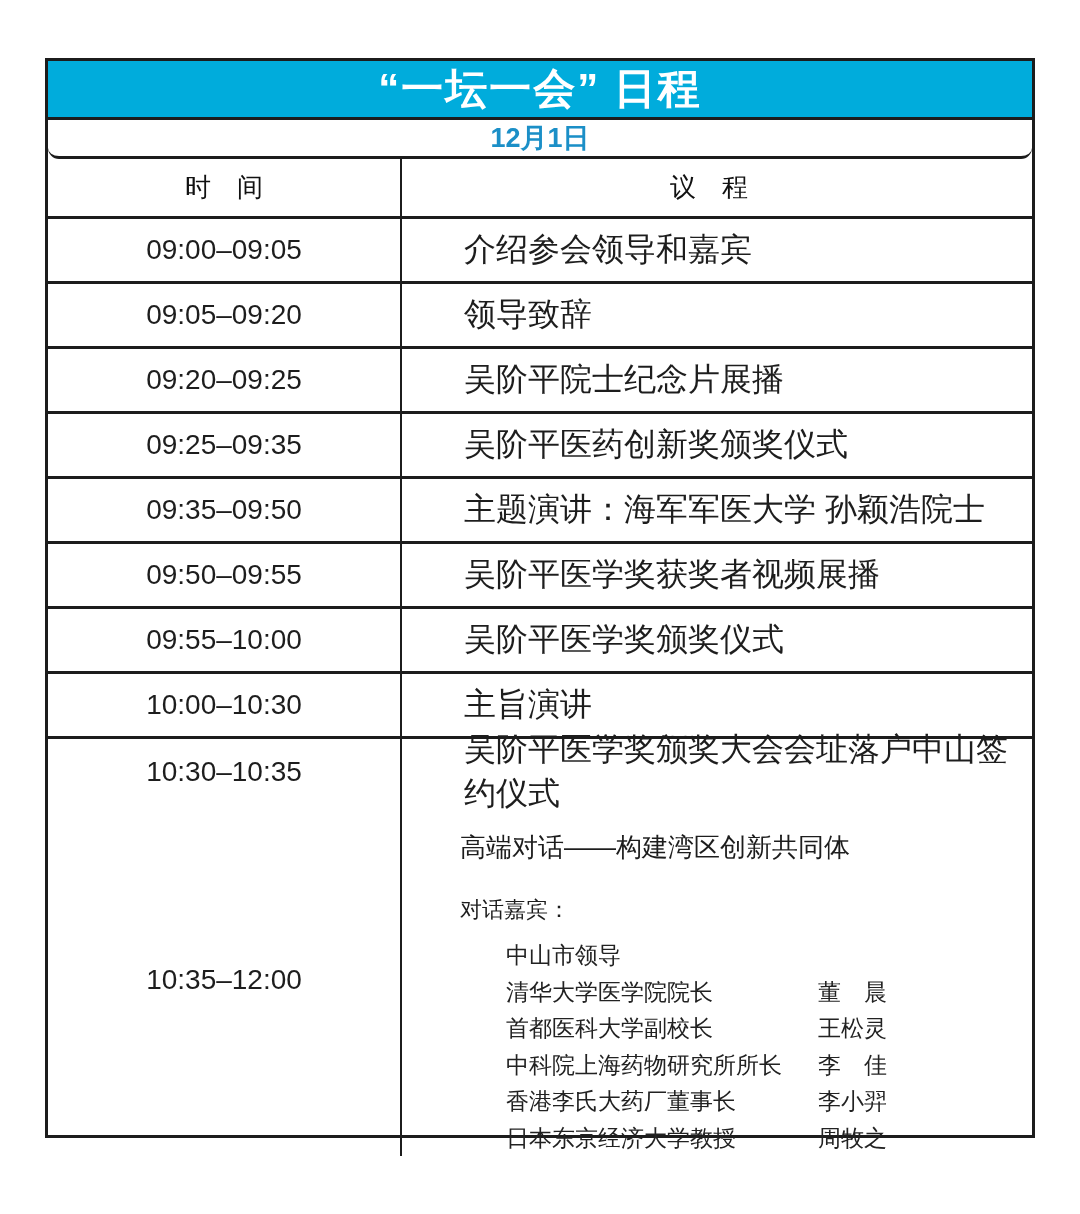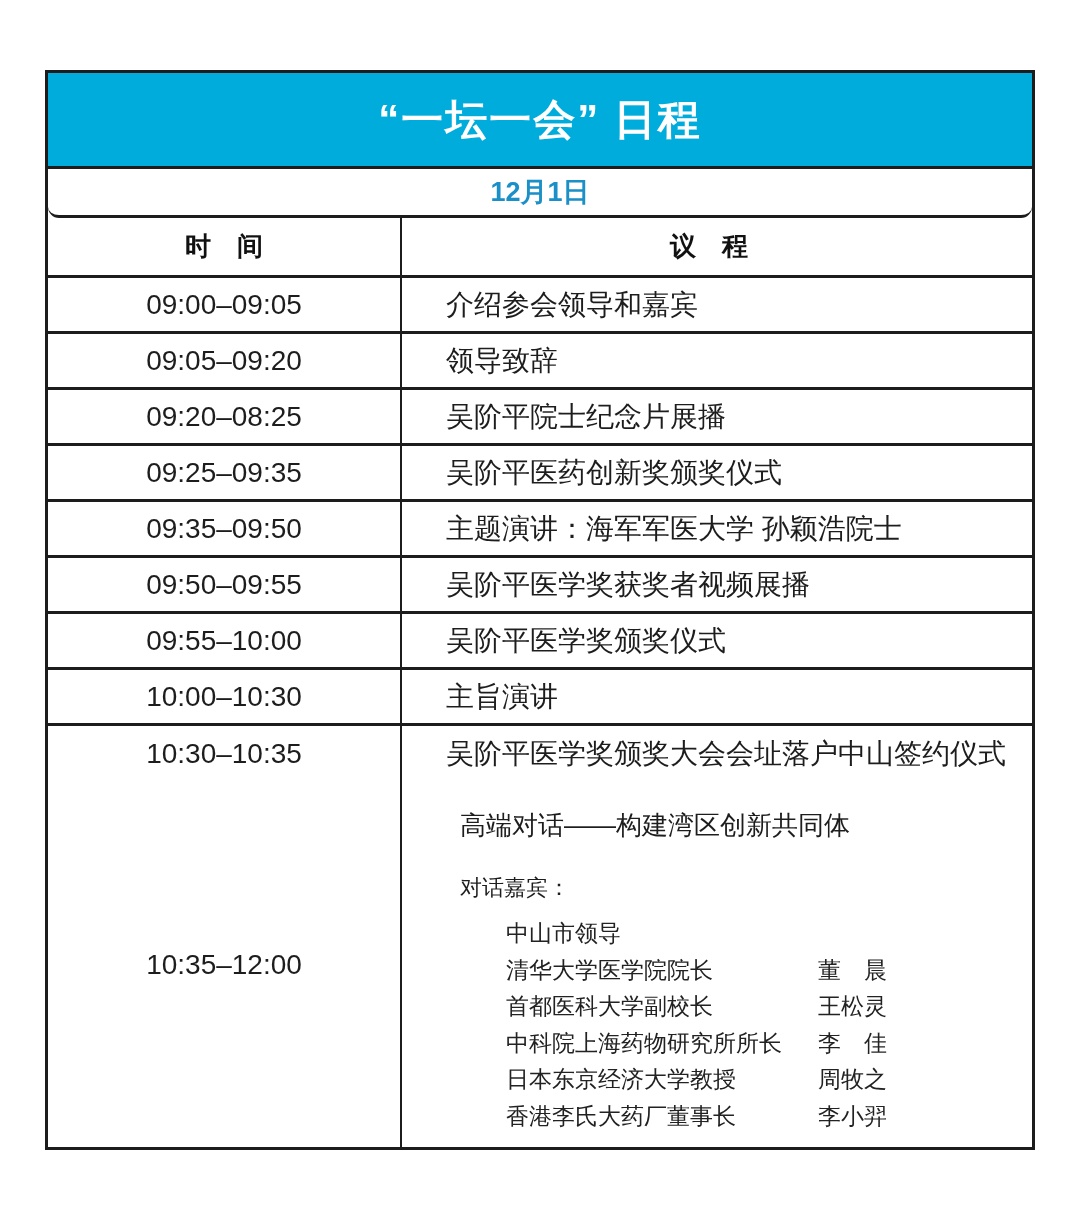"“一坛一会” 日程" .table { top: 70px -> 58px }
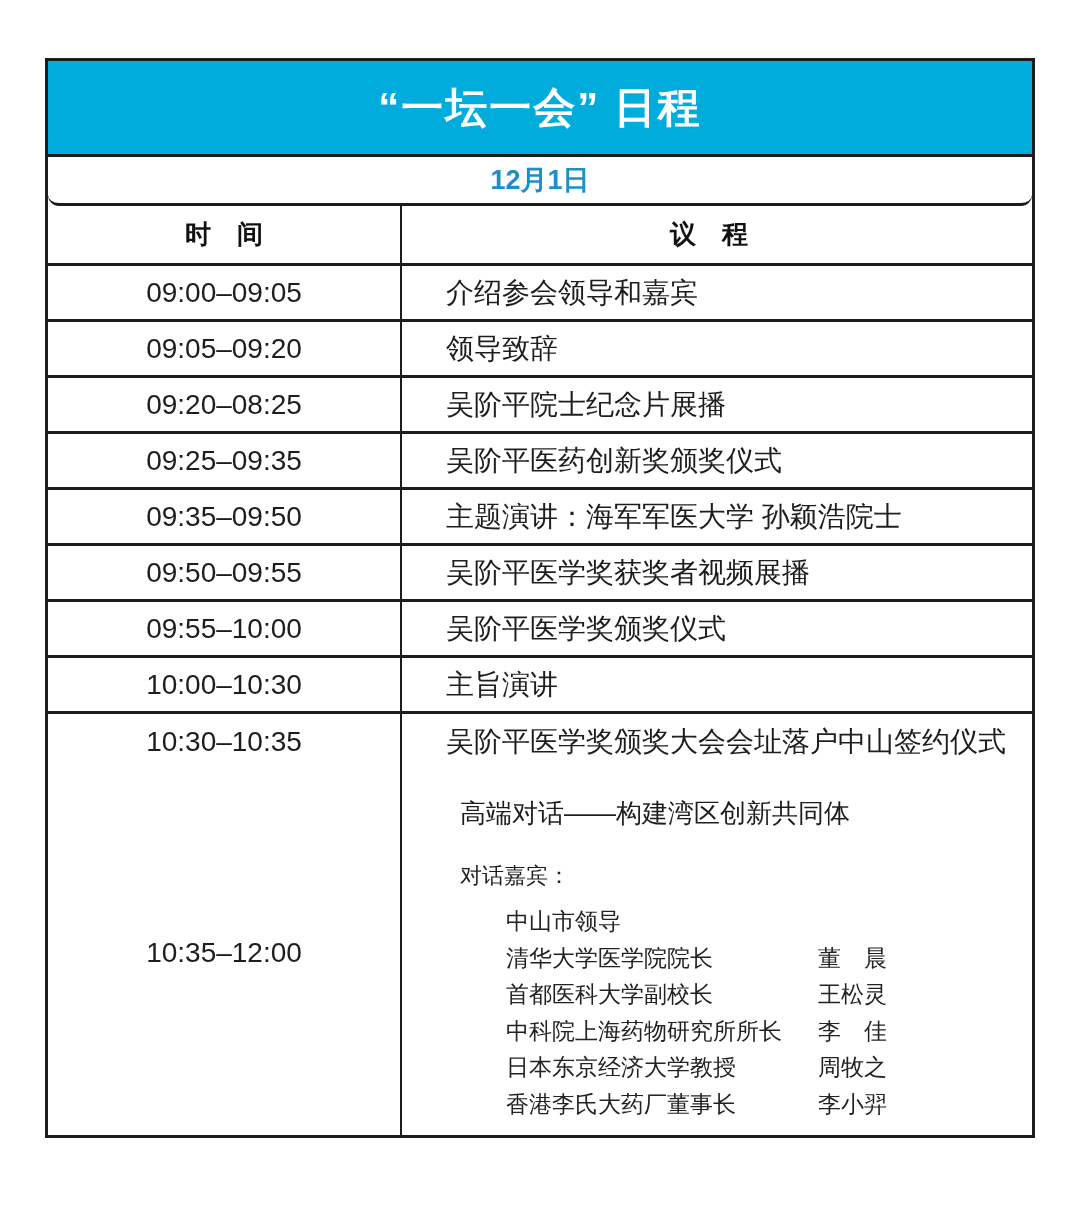"时 间" .colhead .cell-time,.colhead .cell-agenda { font-weight: bold -> normal }
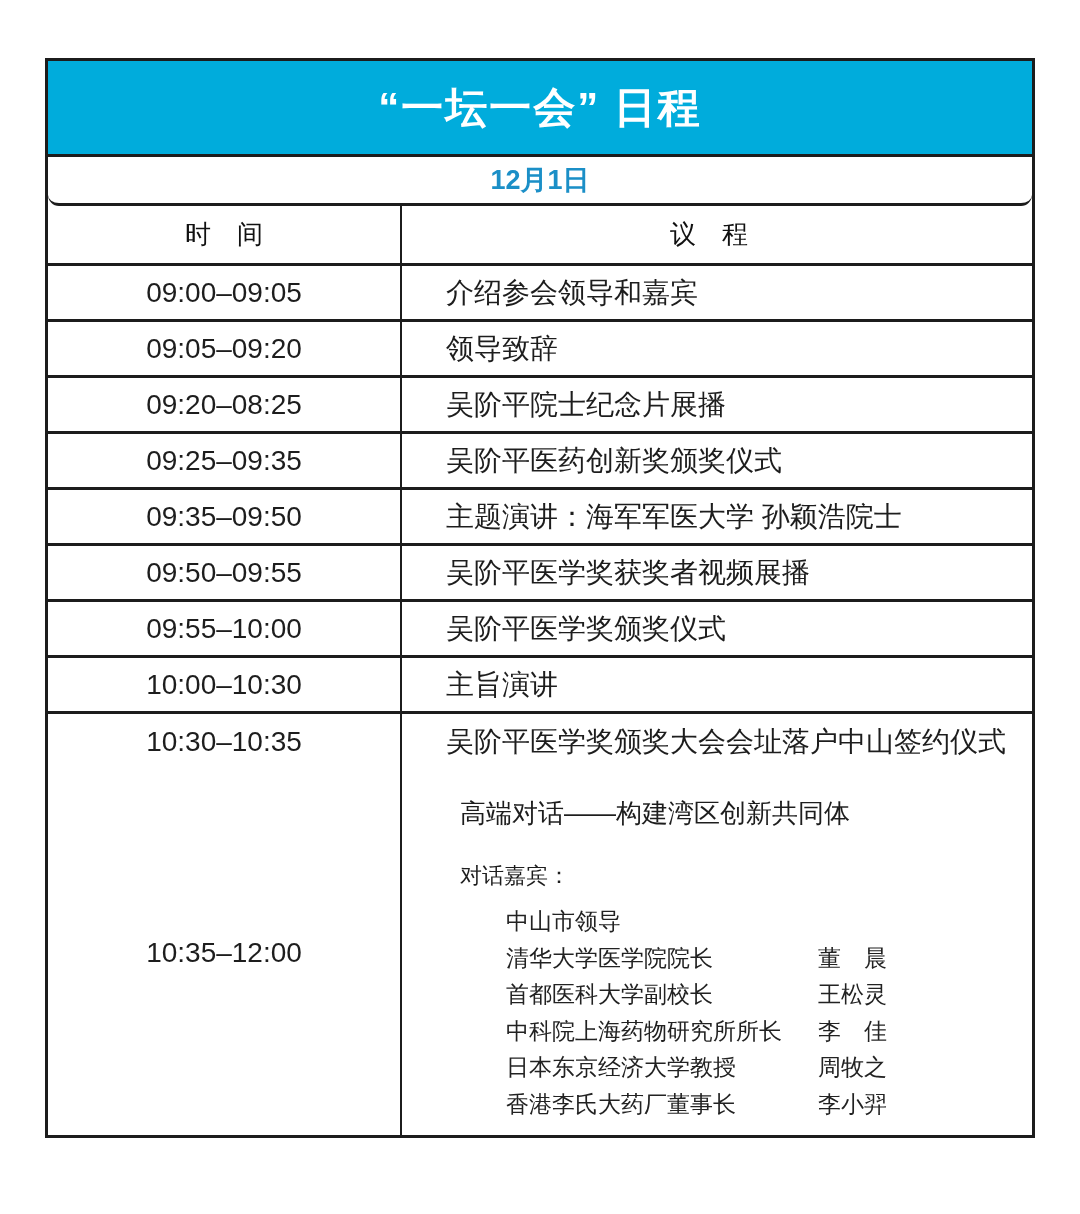"09:00–09:05" .datarow { height: 56px -> 65px }
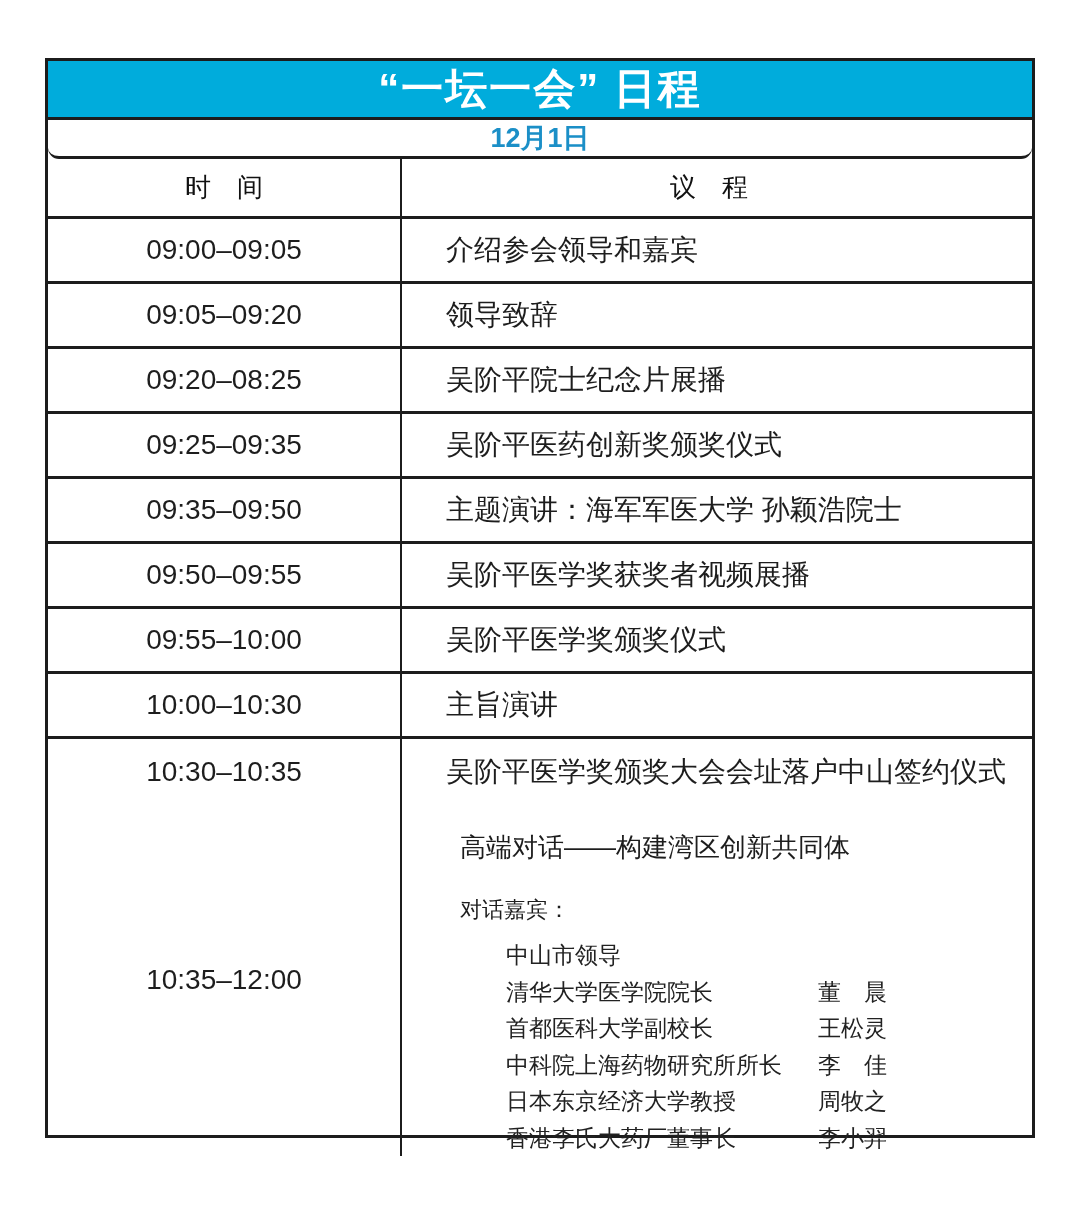"介绍参会领导和嘉宾" .cell-agenda { font-size: 28px -> 32px; padding-left: 44px -> 62px }
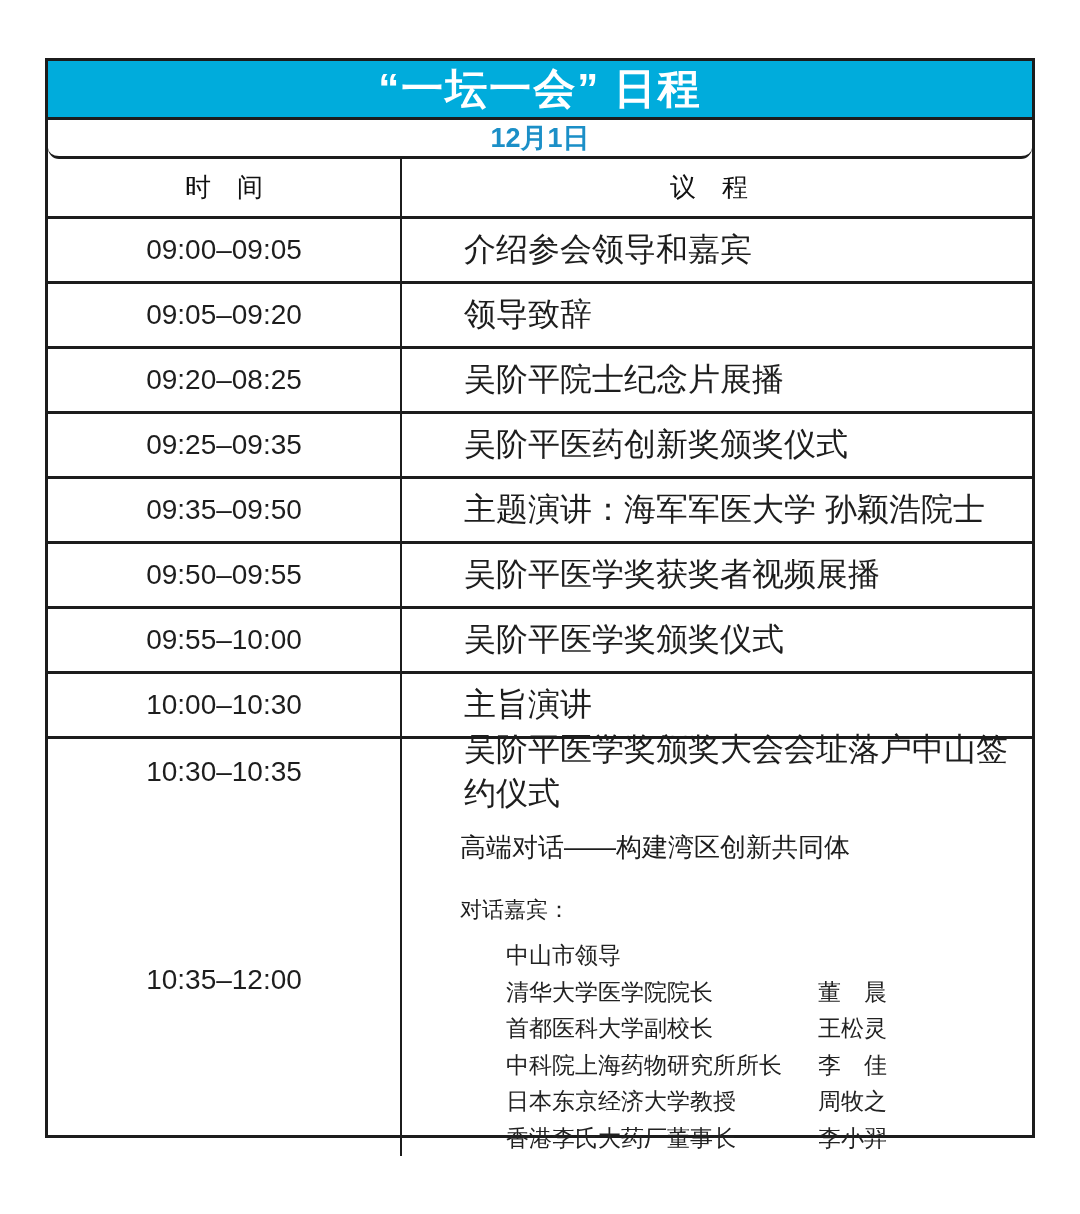"09:20–08:25" div.cell-time { text: 08:25 -> 09:25 }
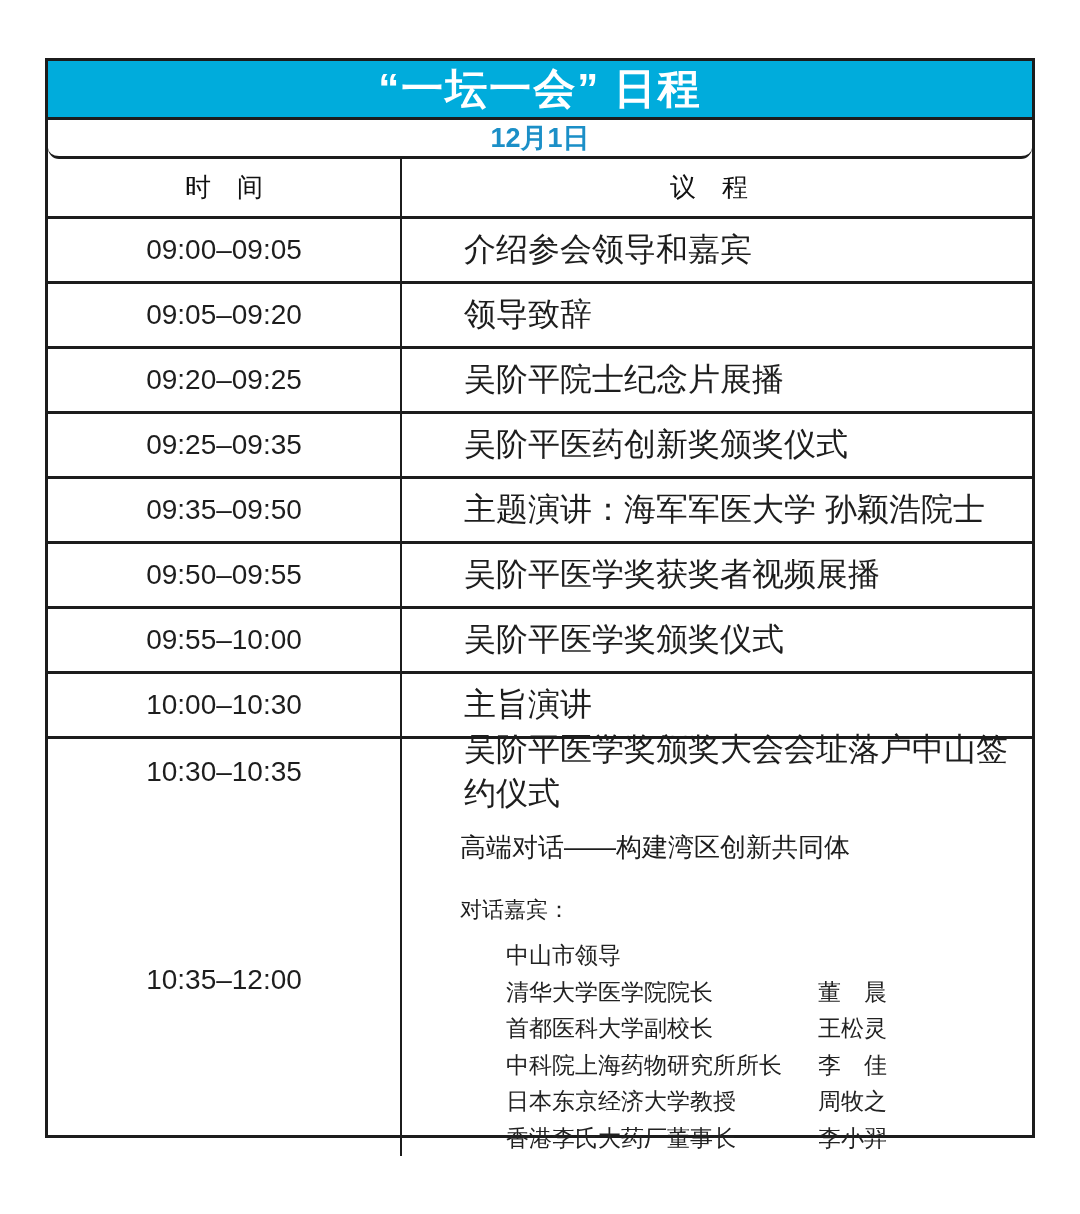"日本东京经济大学教授" div.guest-row { order: before "香港李氏大药厂董事长" -> after "香港李氏大药厂董事长" }
